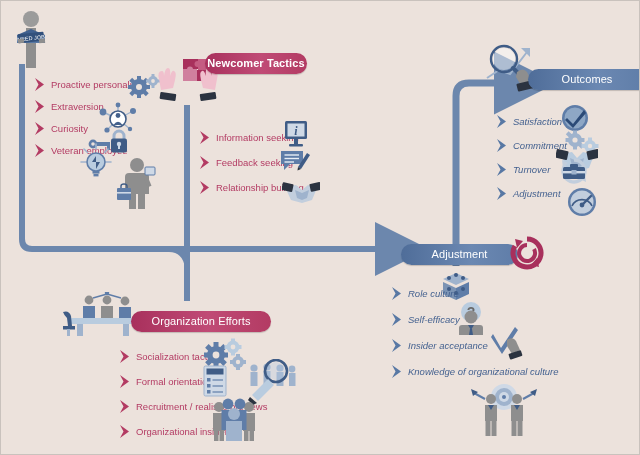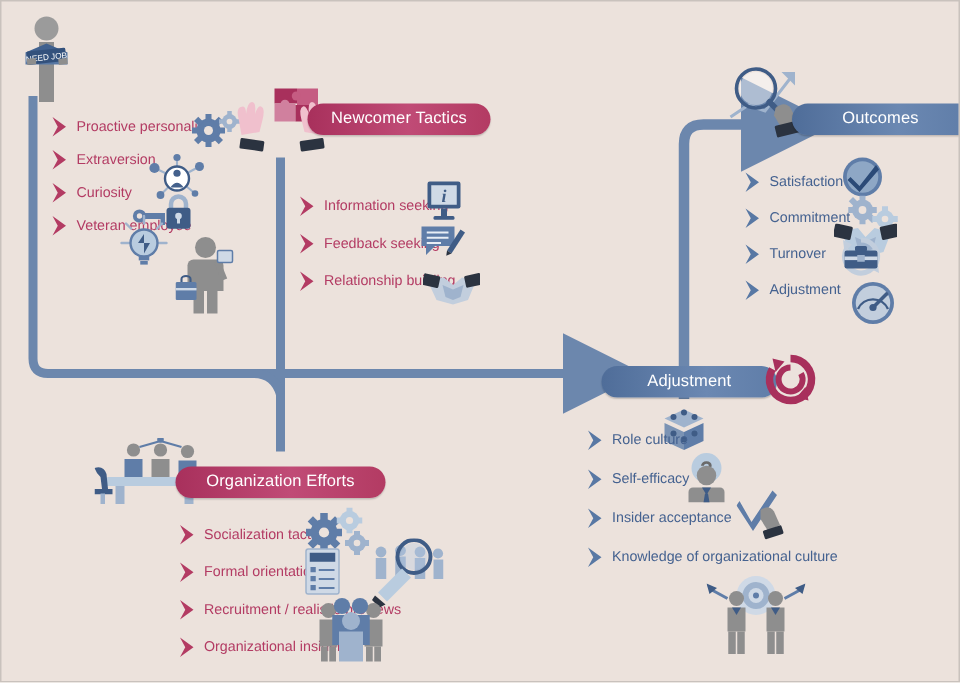"Newcomer Tactics" div.banner { font-weight: none -> bold; top: 68px -> 52px; width: 122px -> 102px }
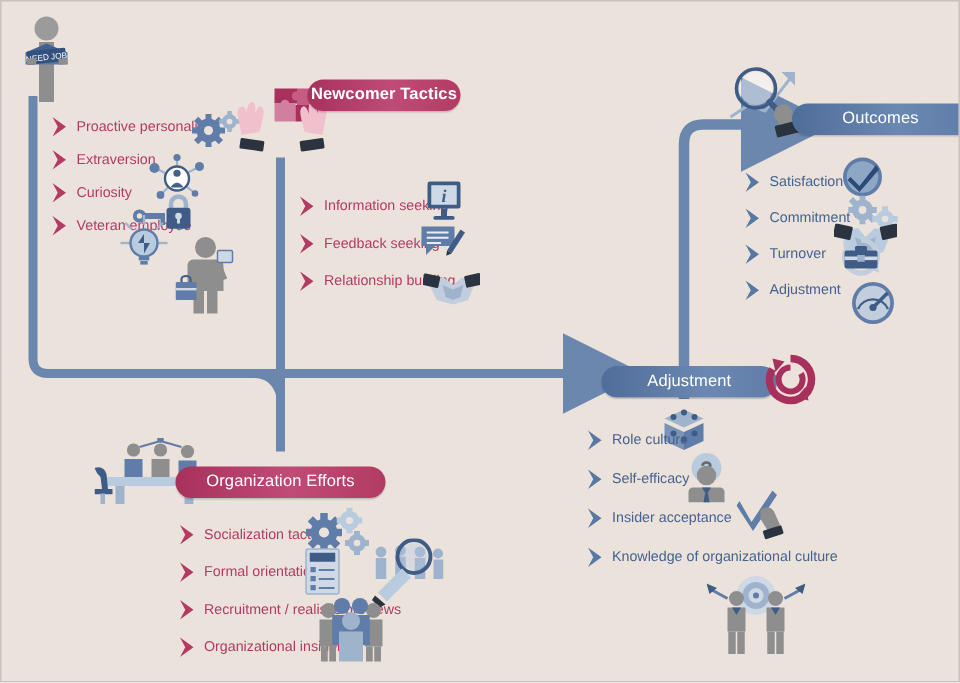"Satisfaction" .blueTxt { font-style: none -> italic }
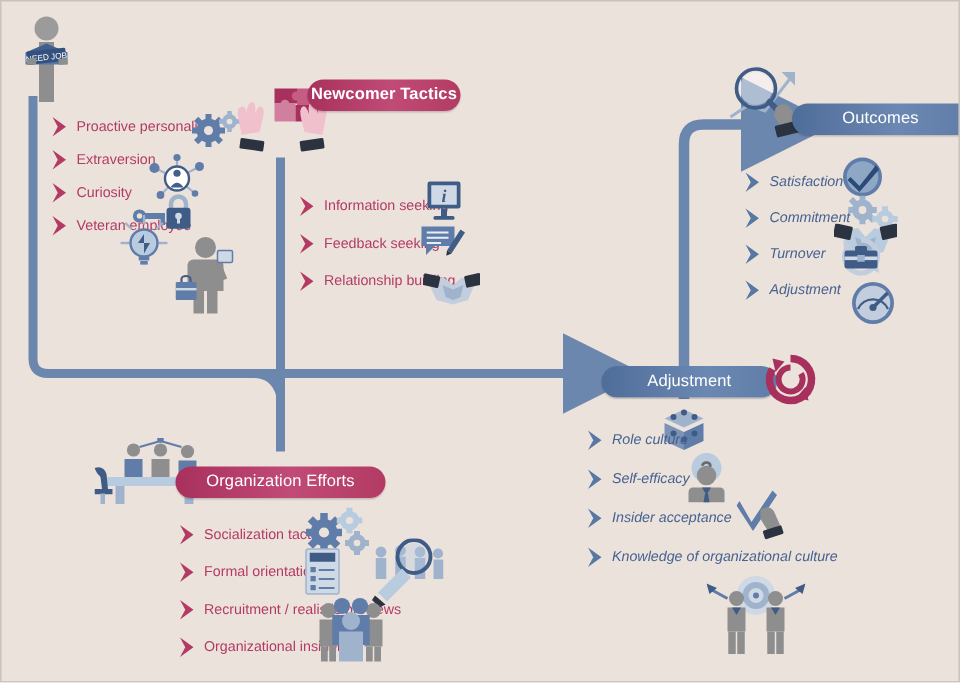"Organization Efforts" div.banner { left: 116px -> 130px }
